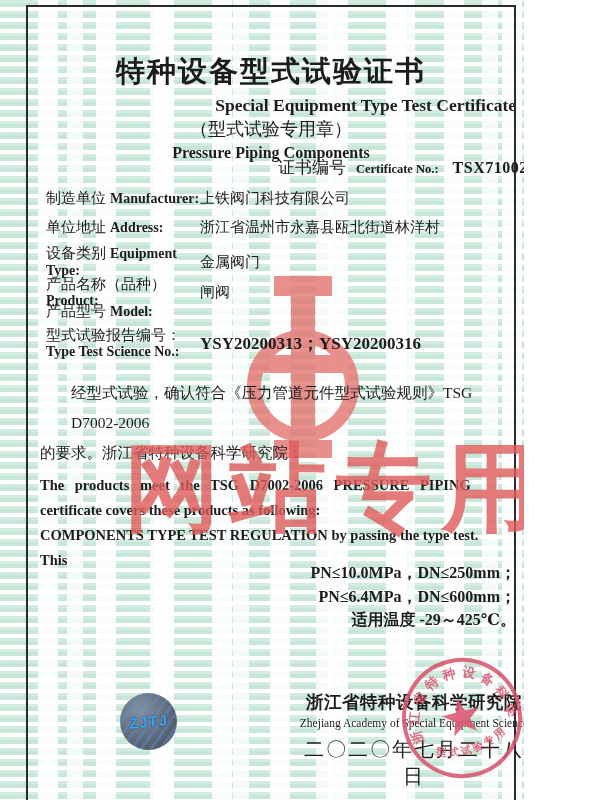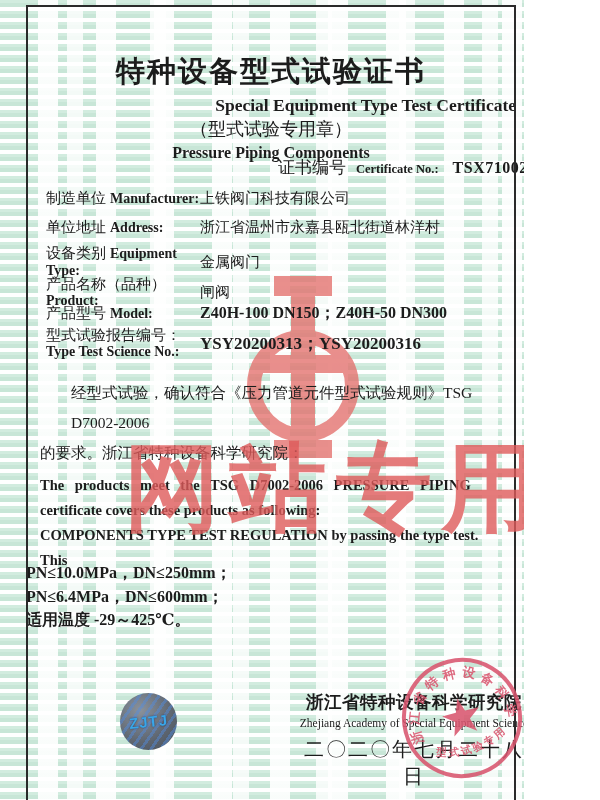"Z40H-100 DN150；Z40H-50 DN300" span.val { html: <span>Z40H-100 DN150；Z40H-50 DN300</span> -> none }
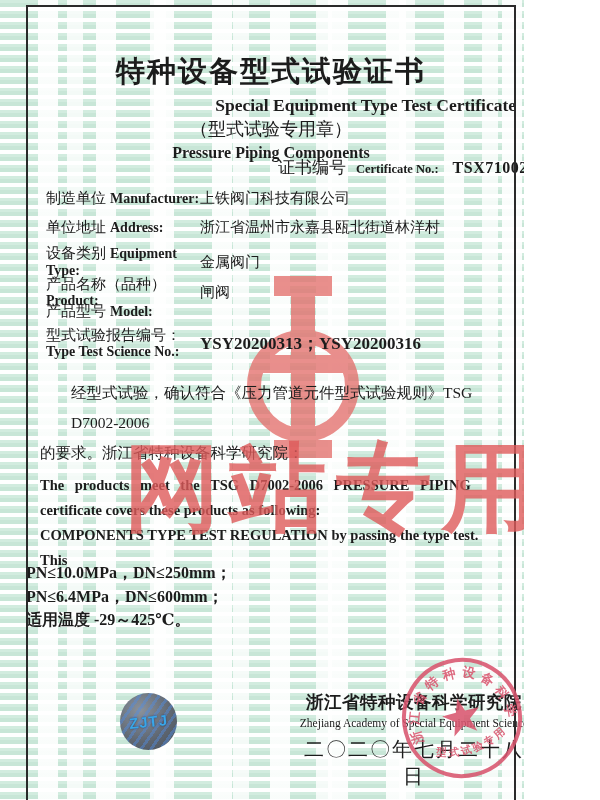"PN≤10.0MPa，DN≤250mm；" .specs { text-align: left -> right }
